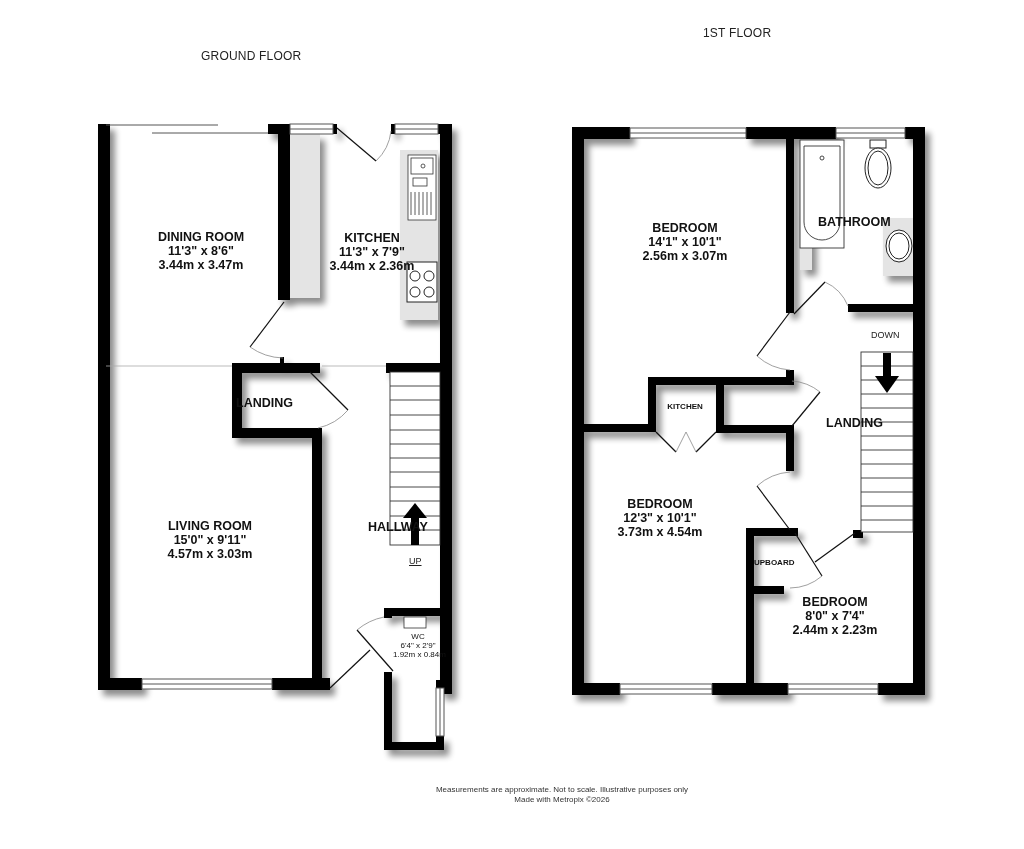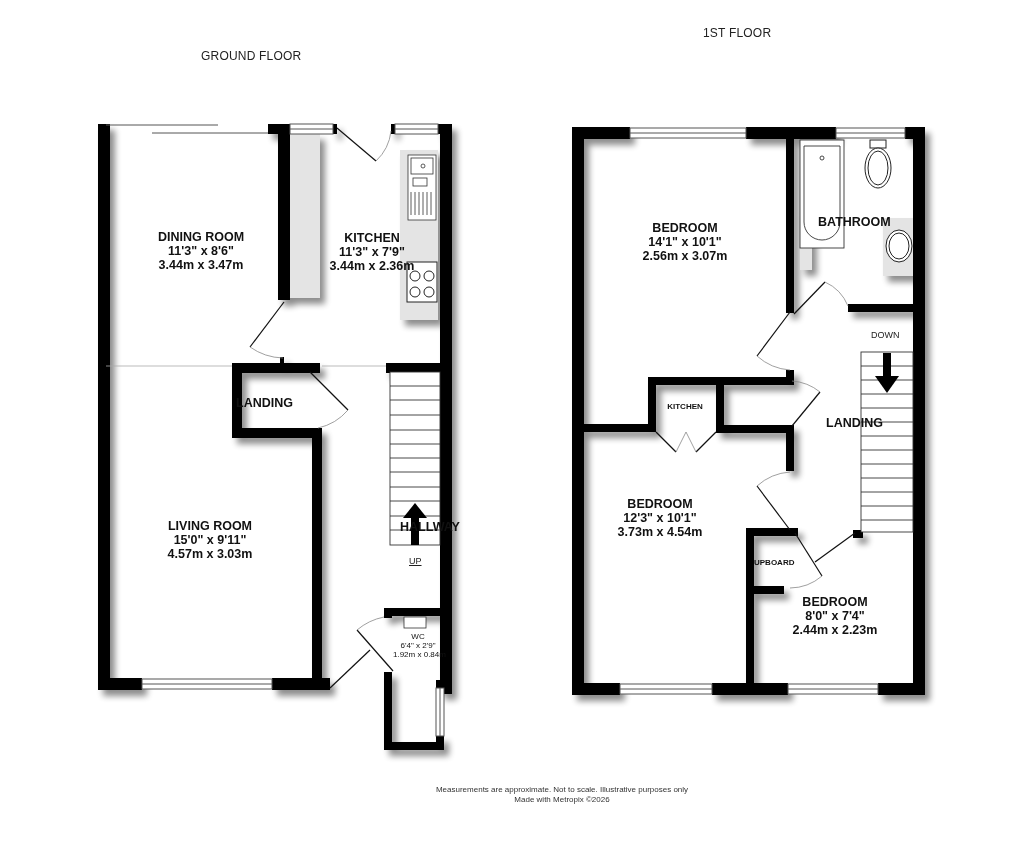"HALLWAY" div.label { left: 361px -> 329px }
